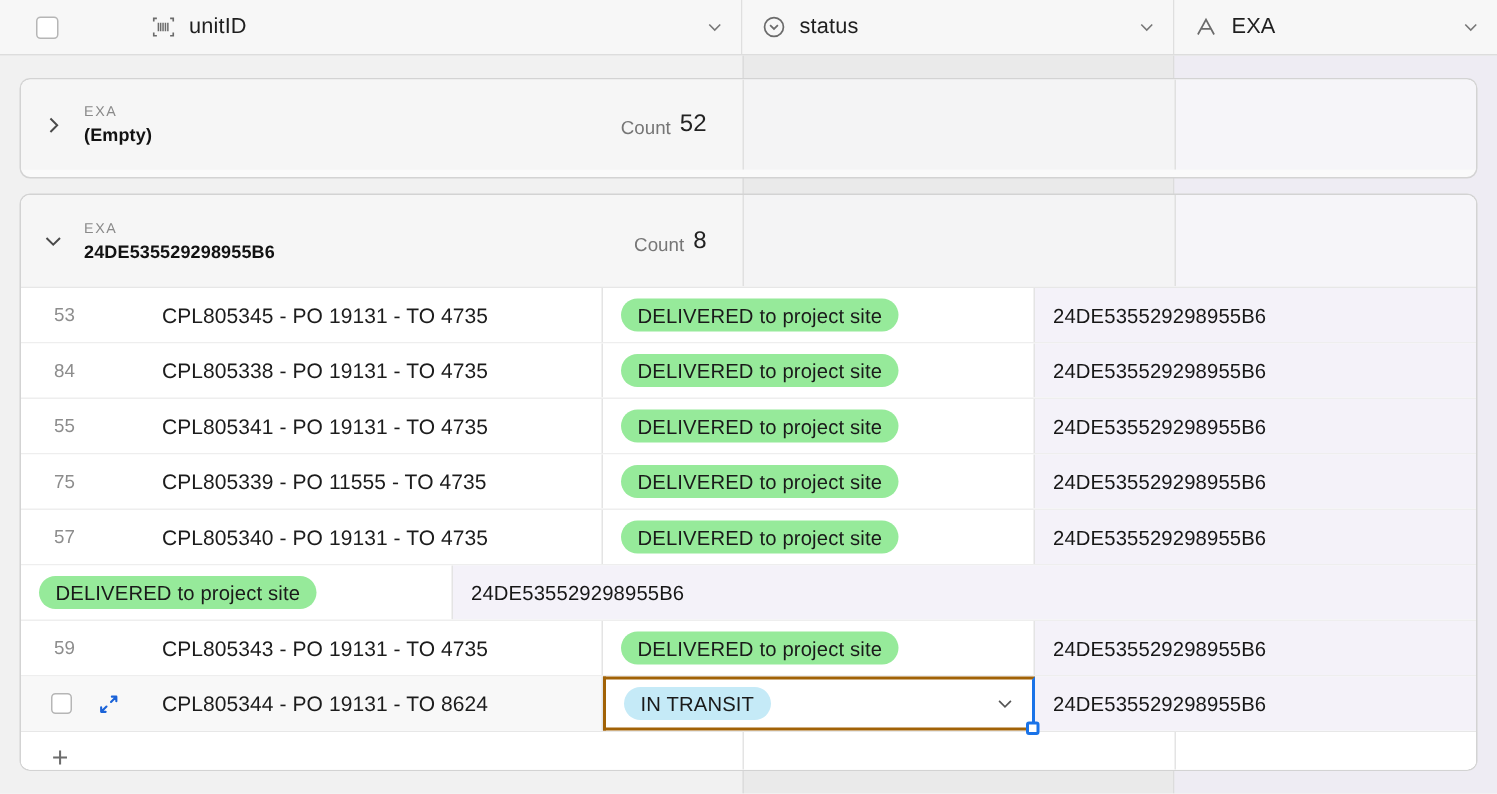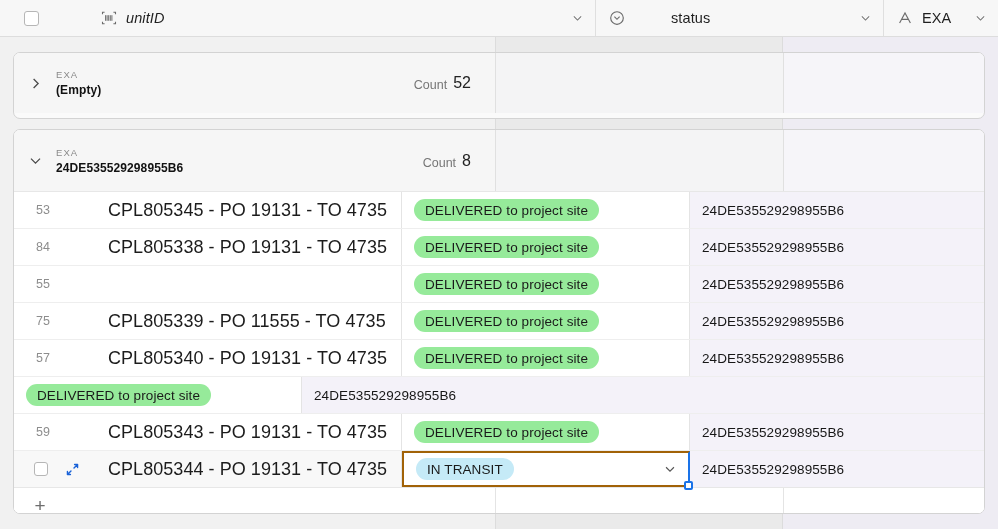"unitID" .hcell.c-unit { font-style: italic -> none; width: 596px -> 495px }
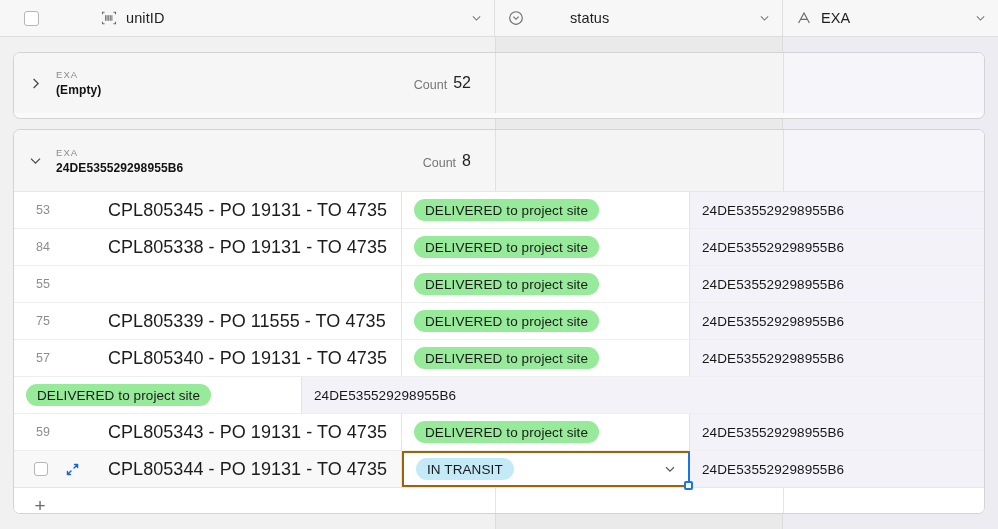"status" .hcell.c-status { gap: 37px -> none }
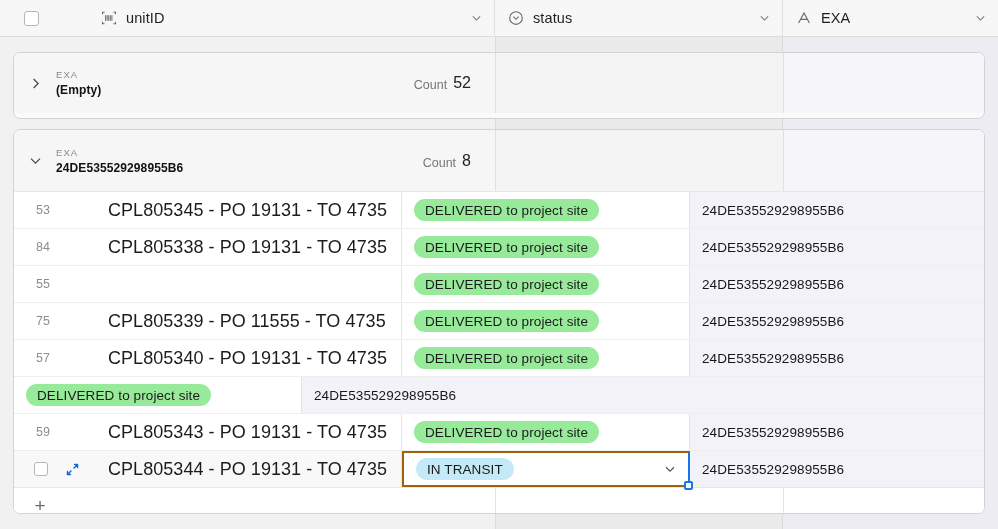"CPL805345 - PO 19131 -" .unit-text { font-size: 18px -> 14px }
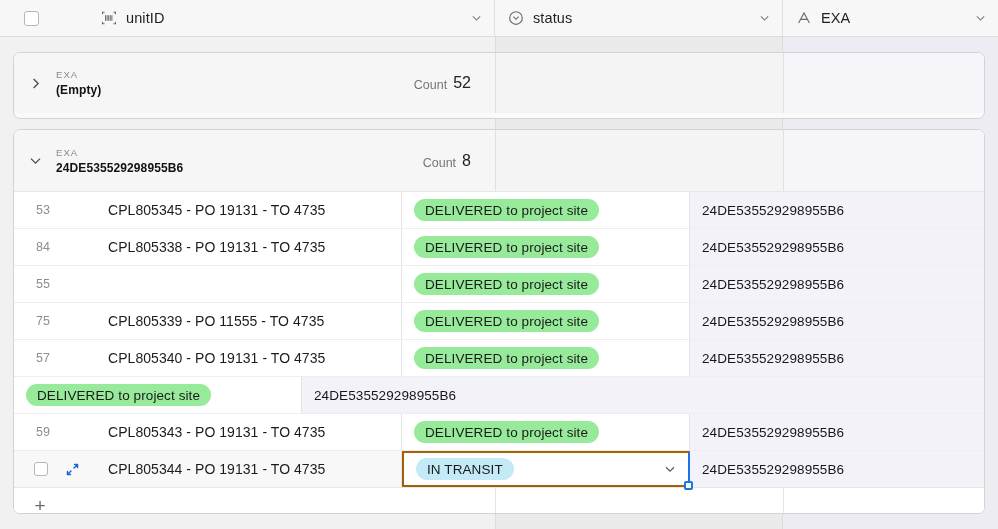"CPL805341 - PO 19131 -" span.unit-text { html: none -> <span>CPL805341 - PO 19131 - TO 4735</span> }
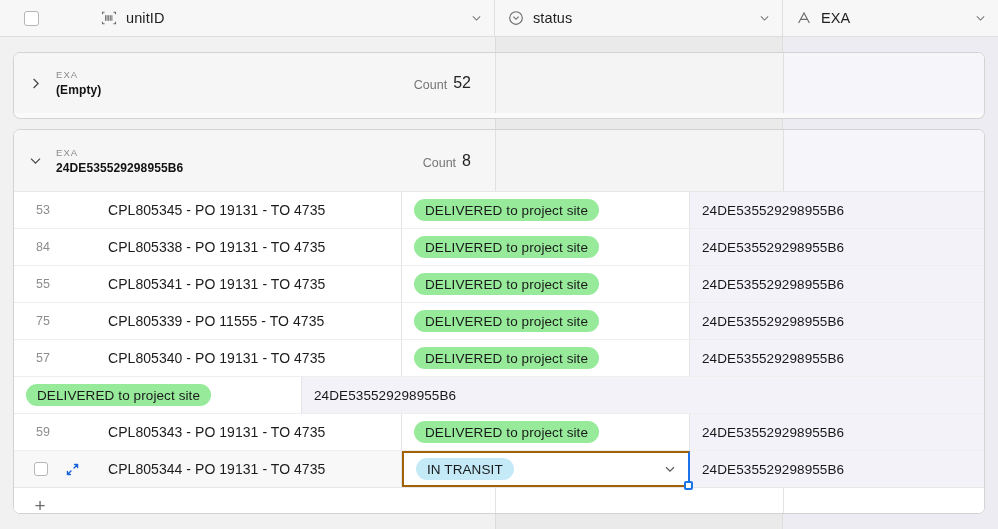"CPL805344 - PO 19131 -" span.unit-text { text: 4735 -> 8624 }
